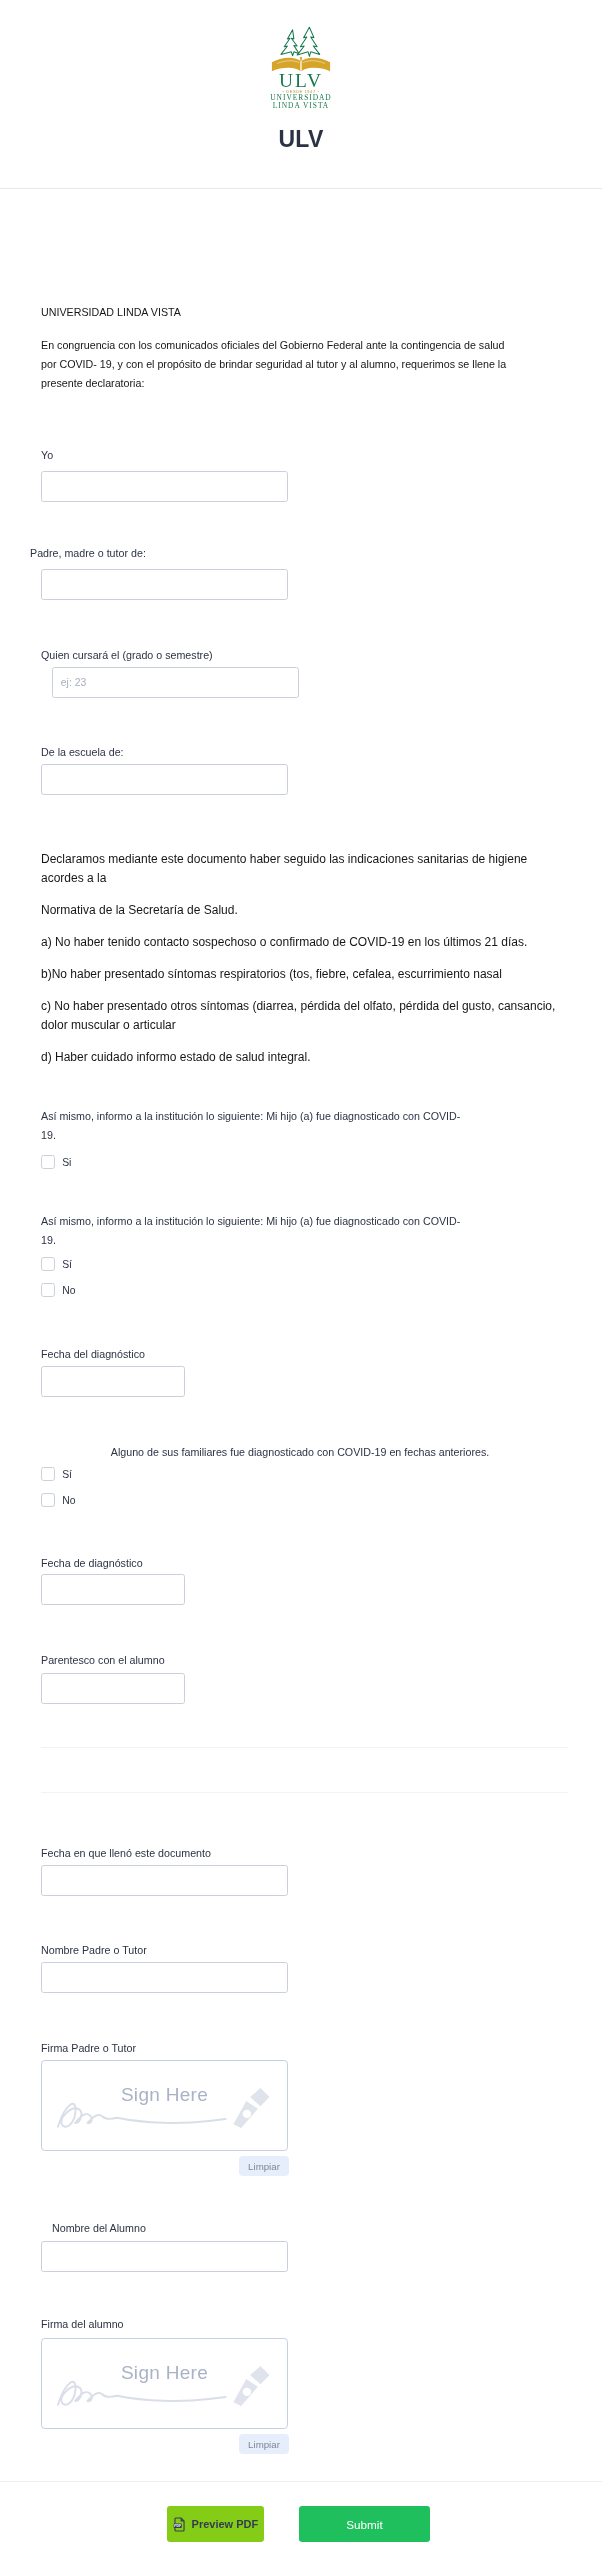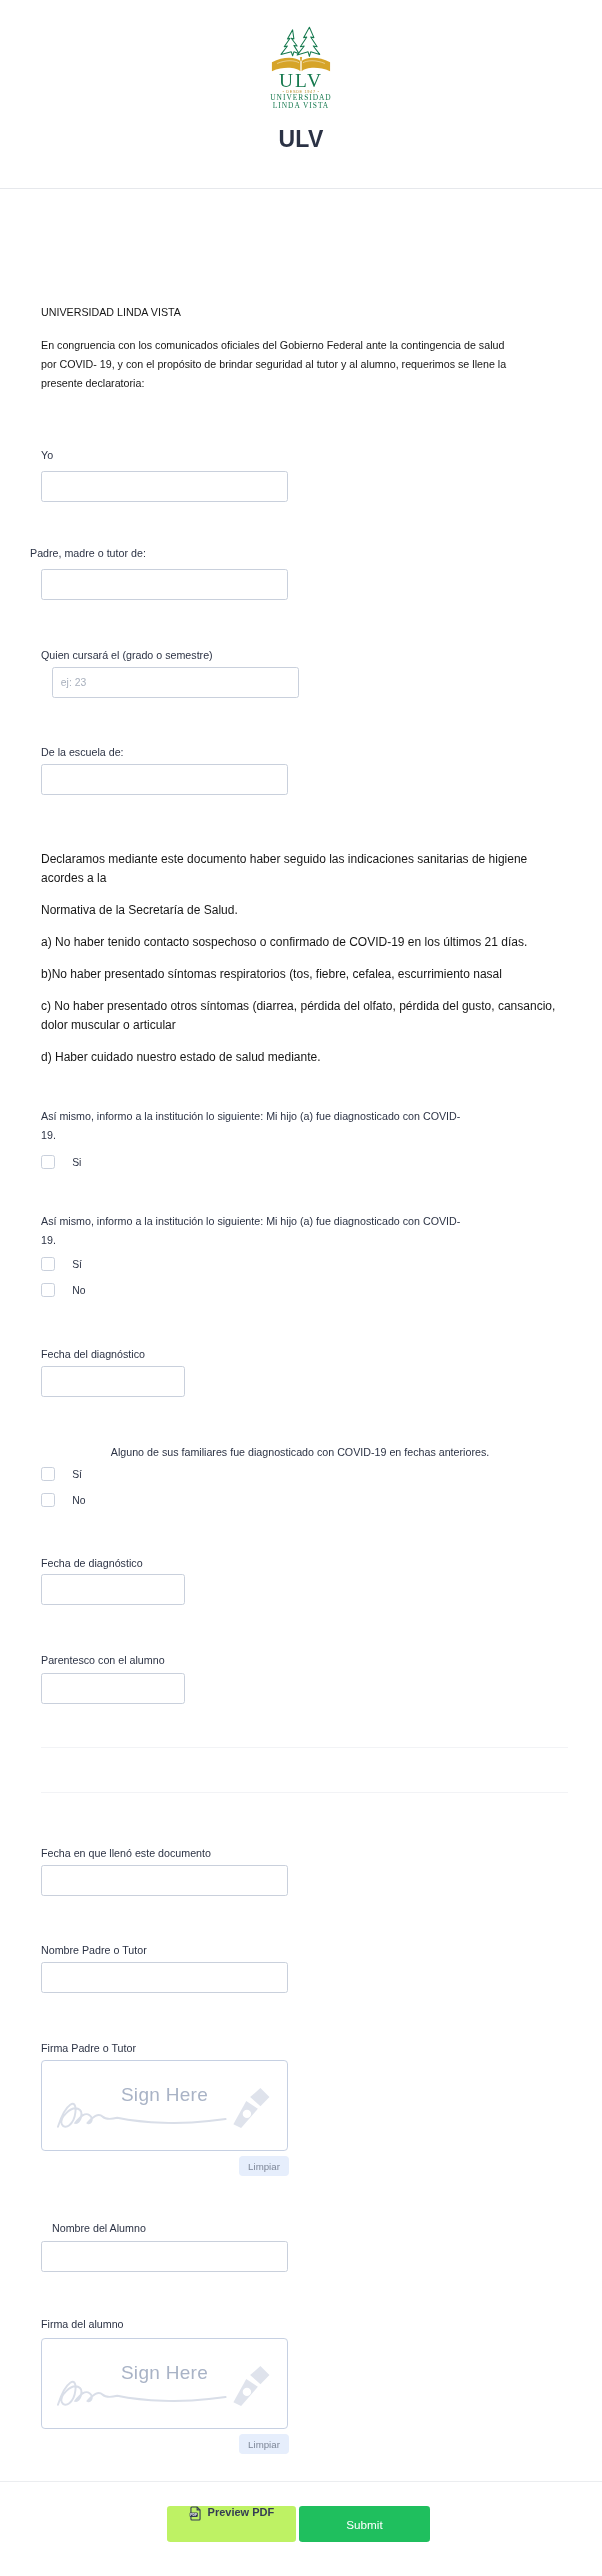"d) Haber cuidado nuestro estado" p { text: nuestro estado de salud mediante -> informo estado de salud integral }
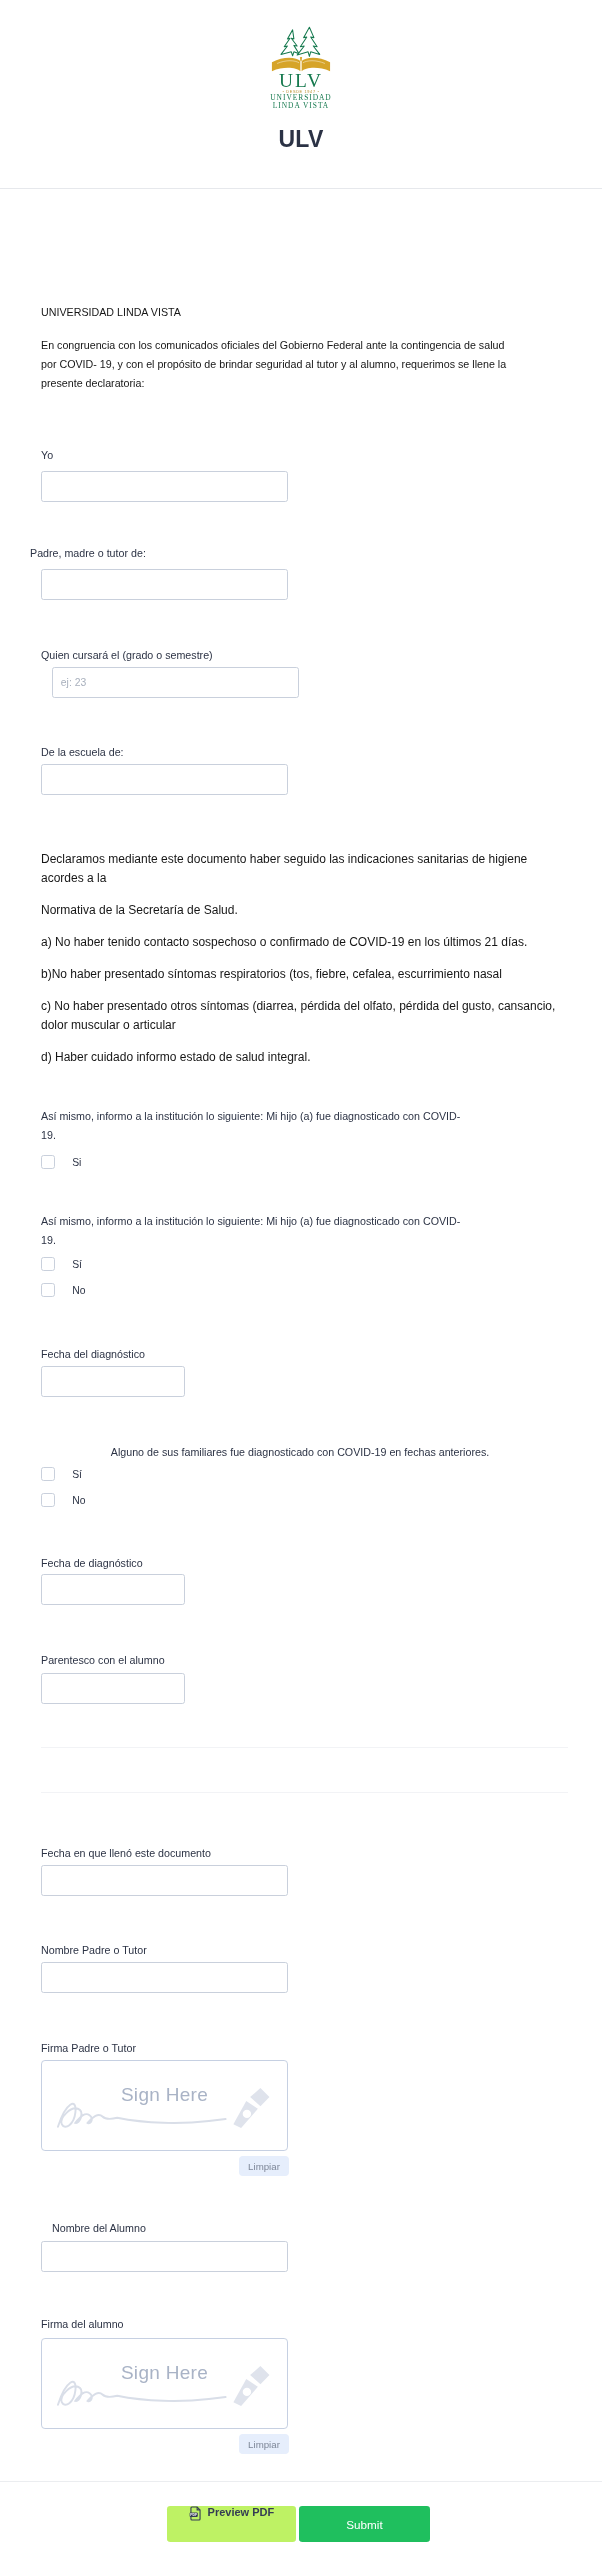"Si" .check-label { margin-left: 17px -> 7px }
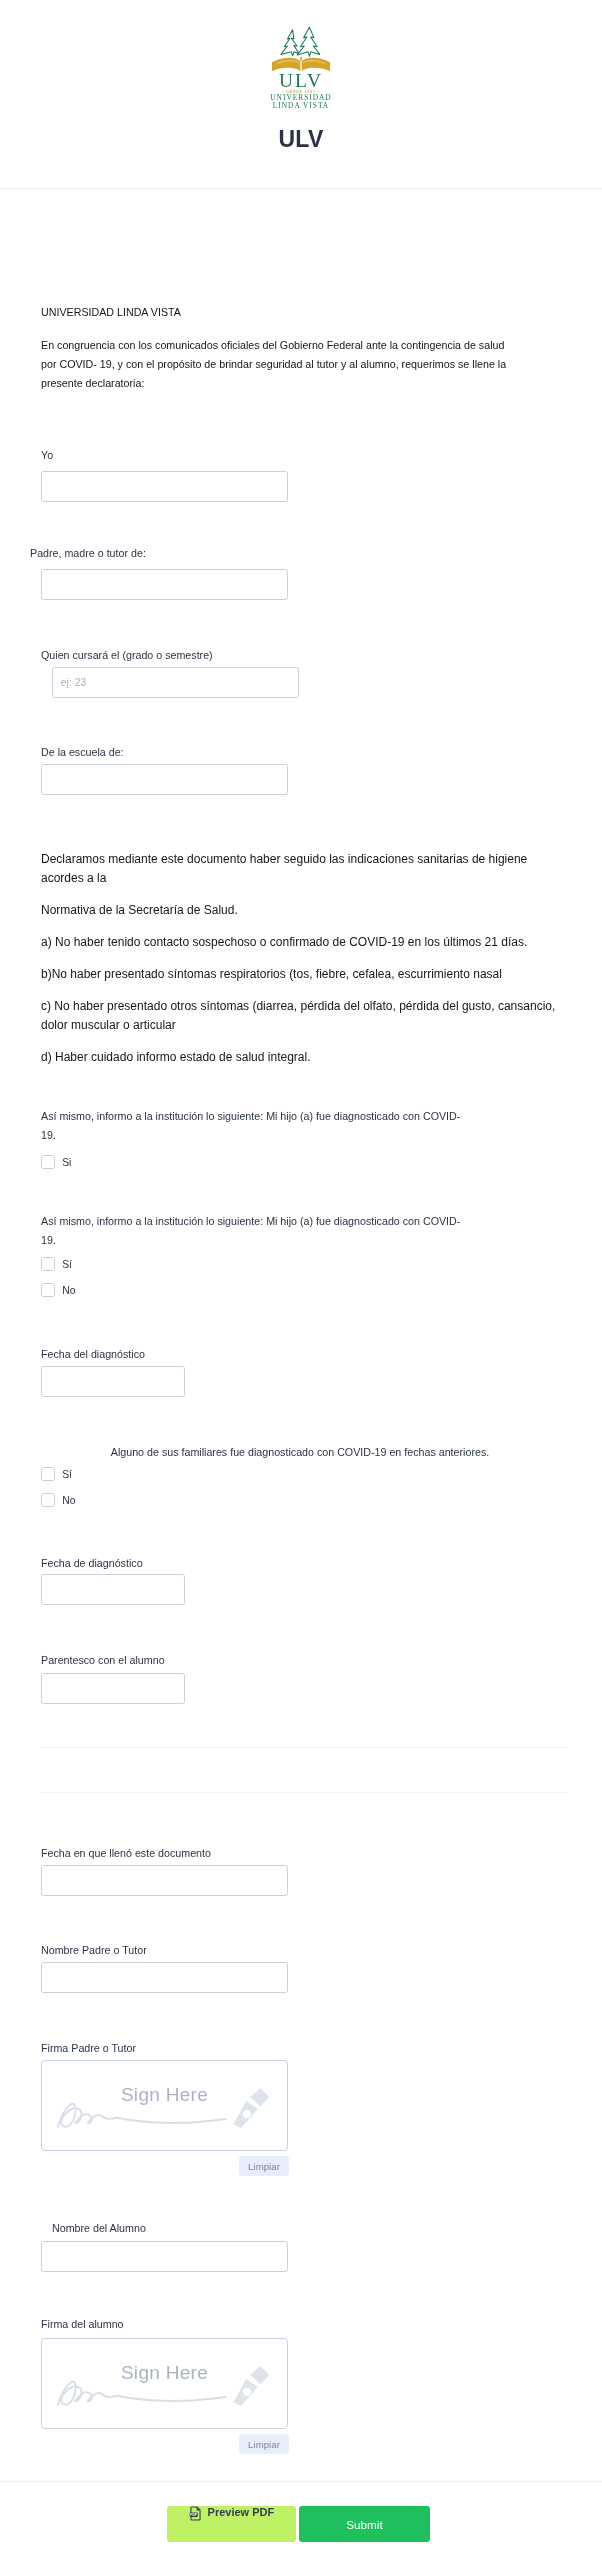"Preview PDF" .preview-btn { align-items: flex-start -> center; background: #bef264 -> #84cc16; width: 129px -> 97px }
